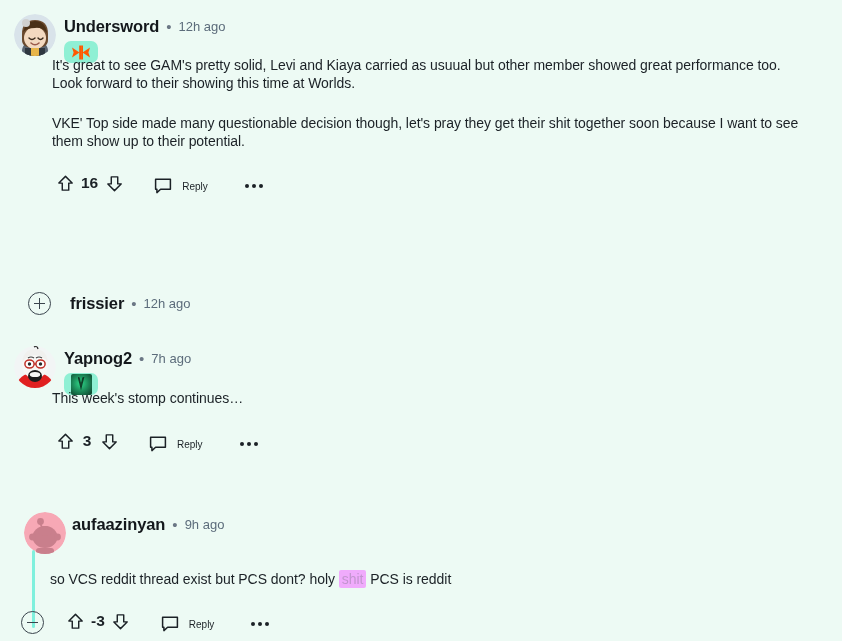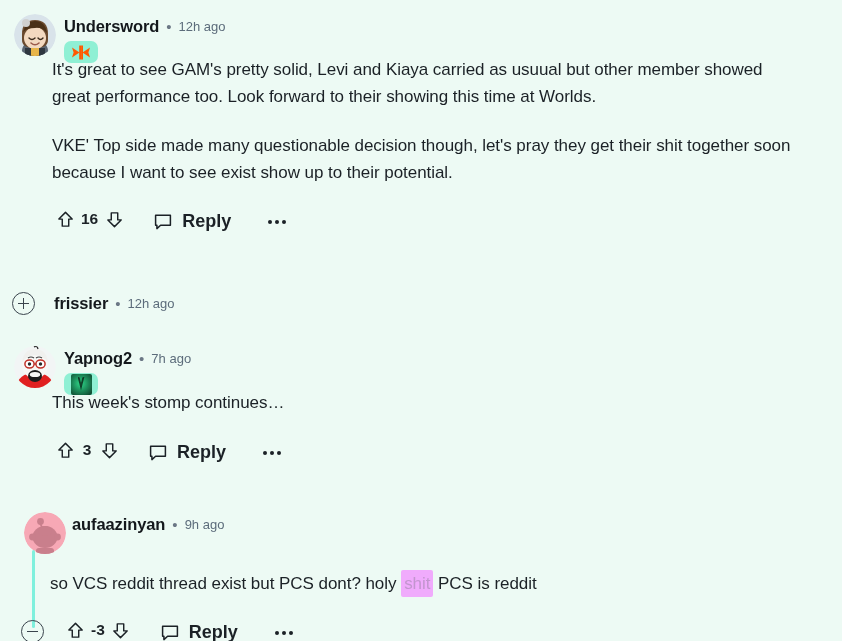"It's great to see GAM's" .c-text { font-size: 17px -> 14px; line-height: 27px -> 18px }
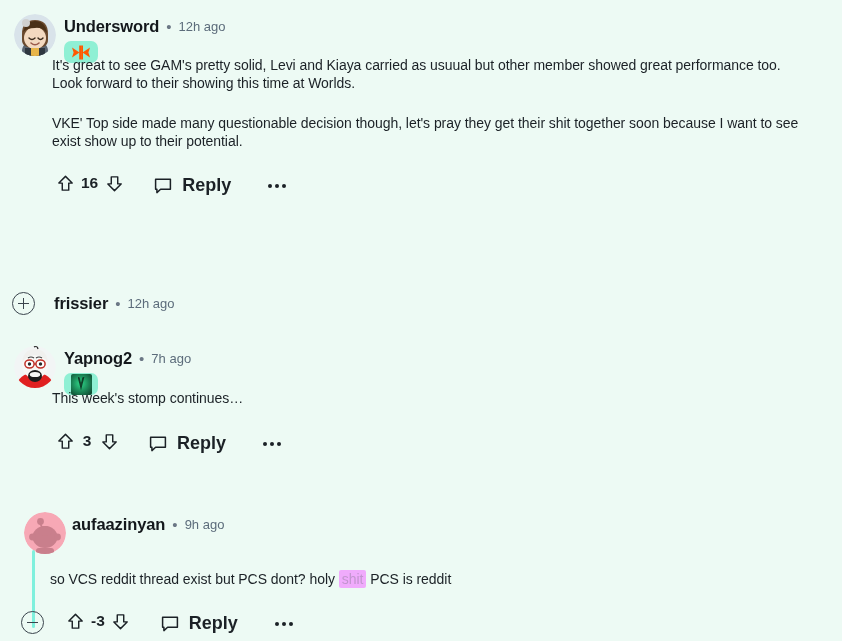"VKE' Top side made many" p.c-text { text: exist -> them }
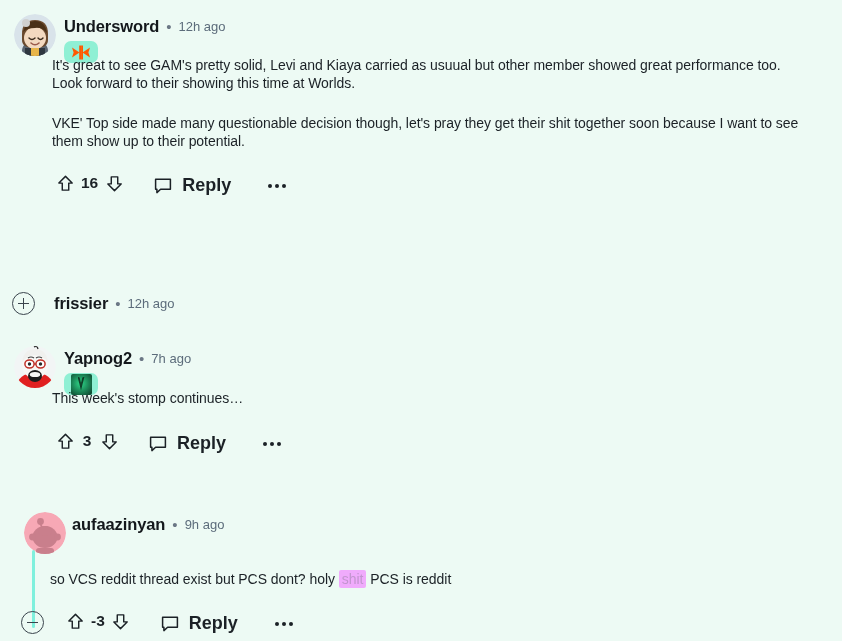"Reply" .reply-label { font-size: 18px -> 10px; font-weight: 700 -> 400 }
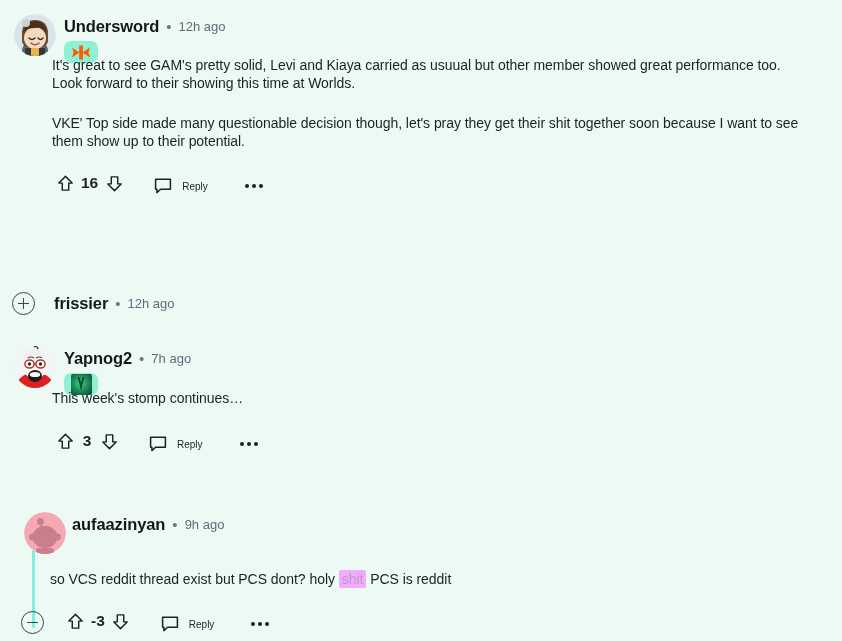"frissier" div { padding-left: 12px -> 28px }
